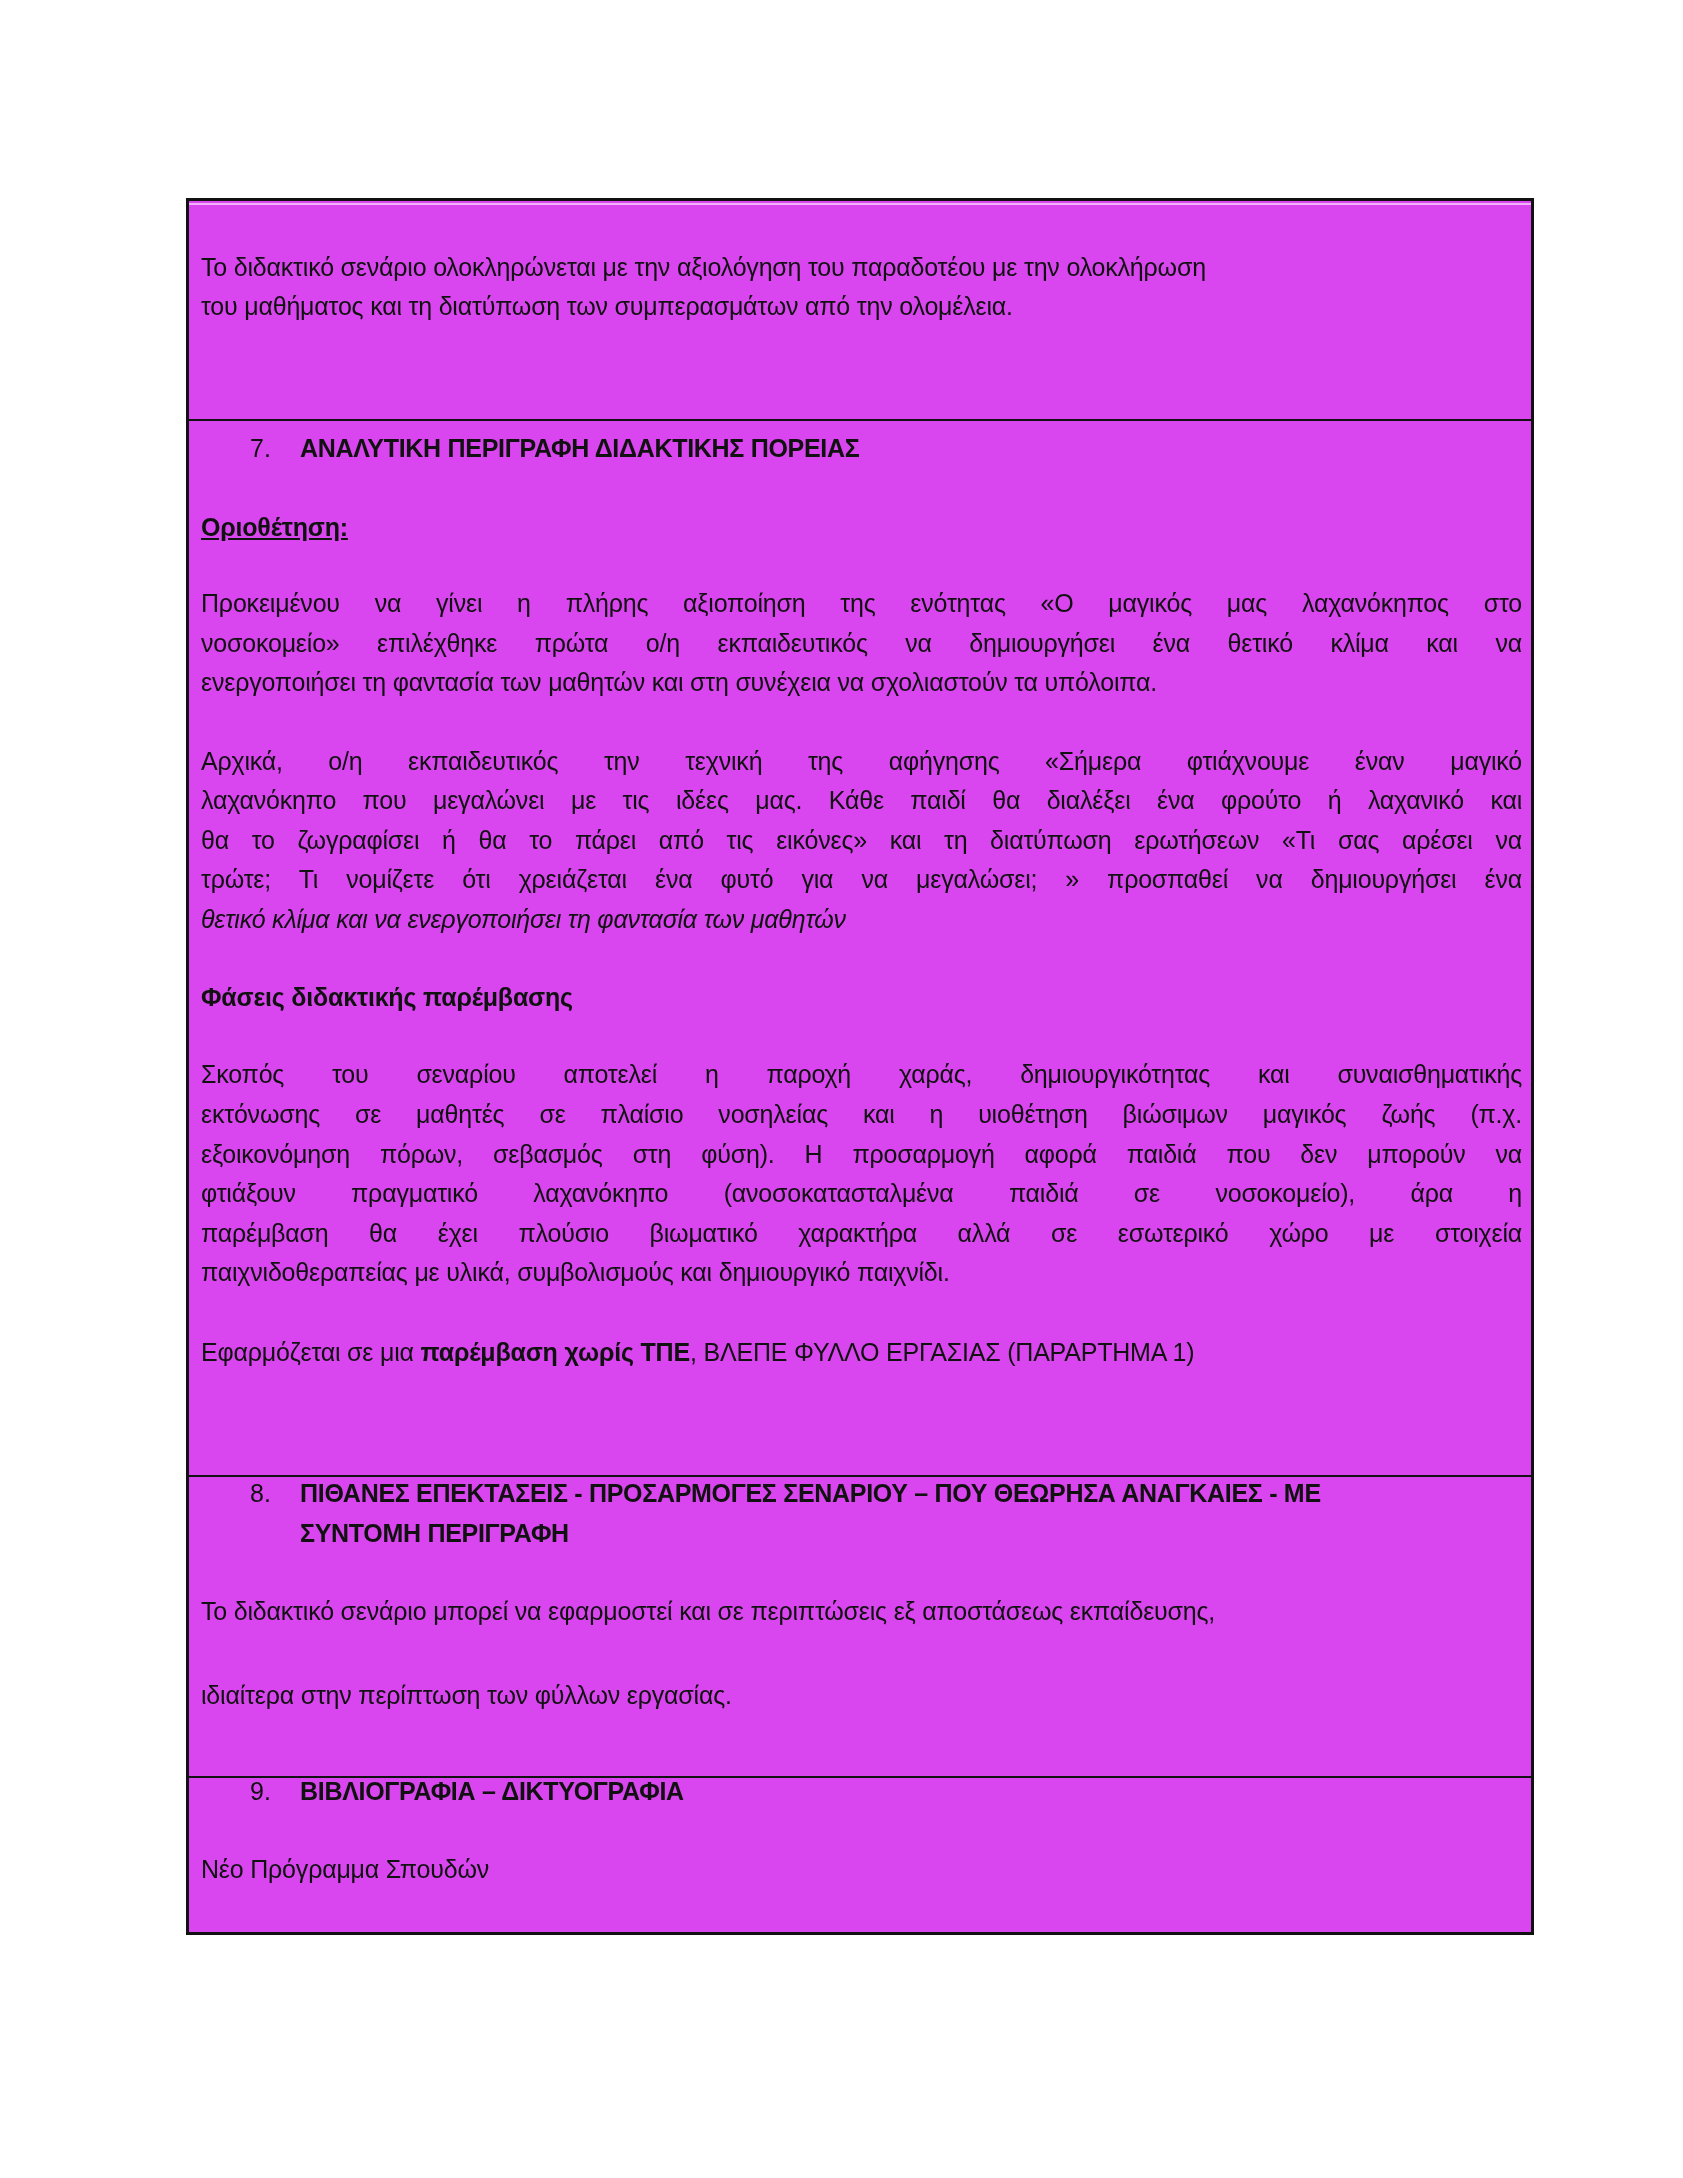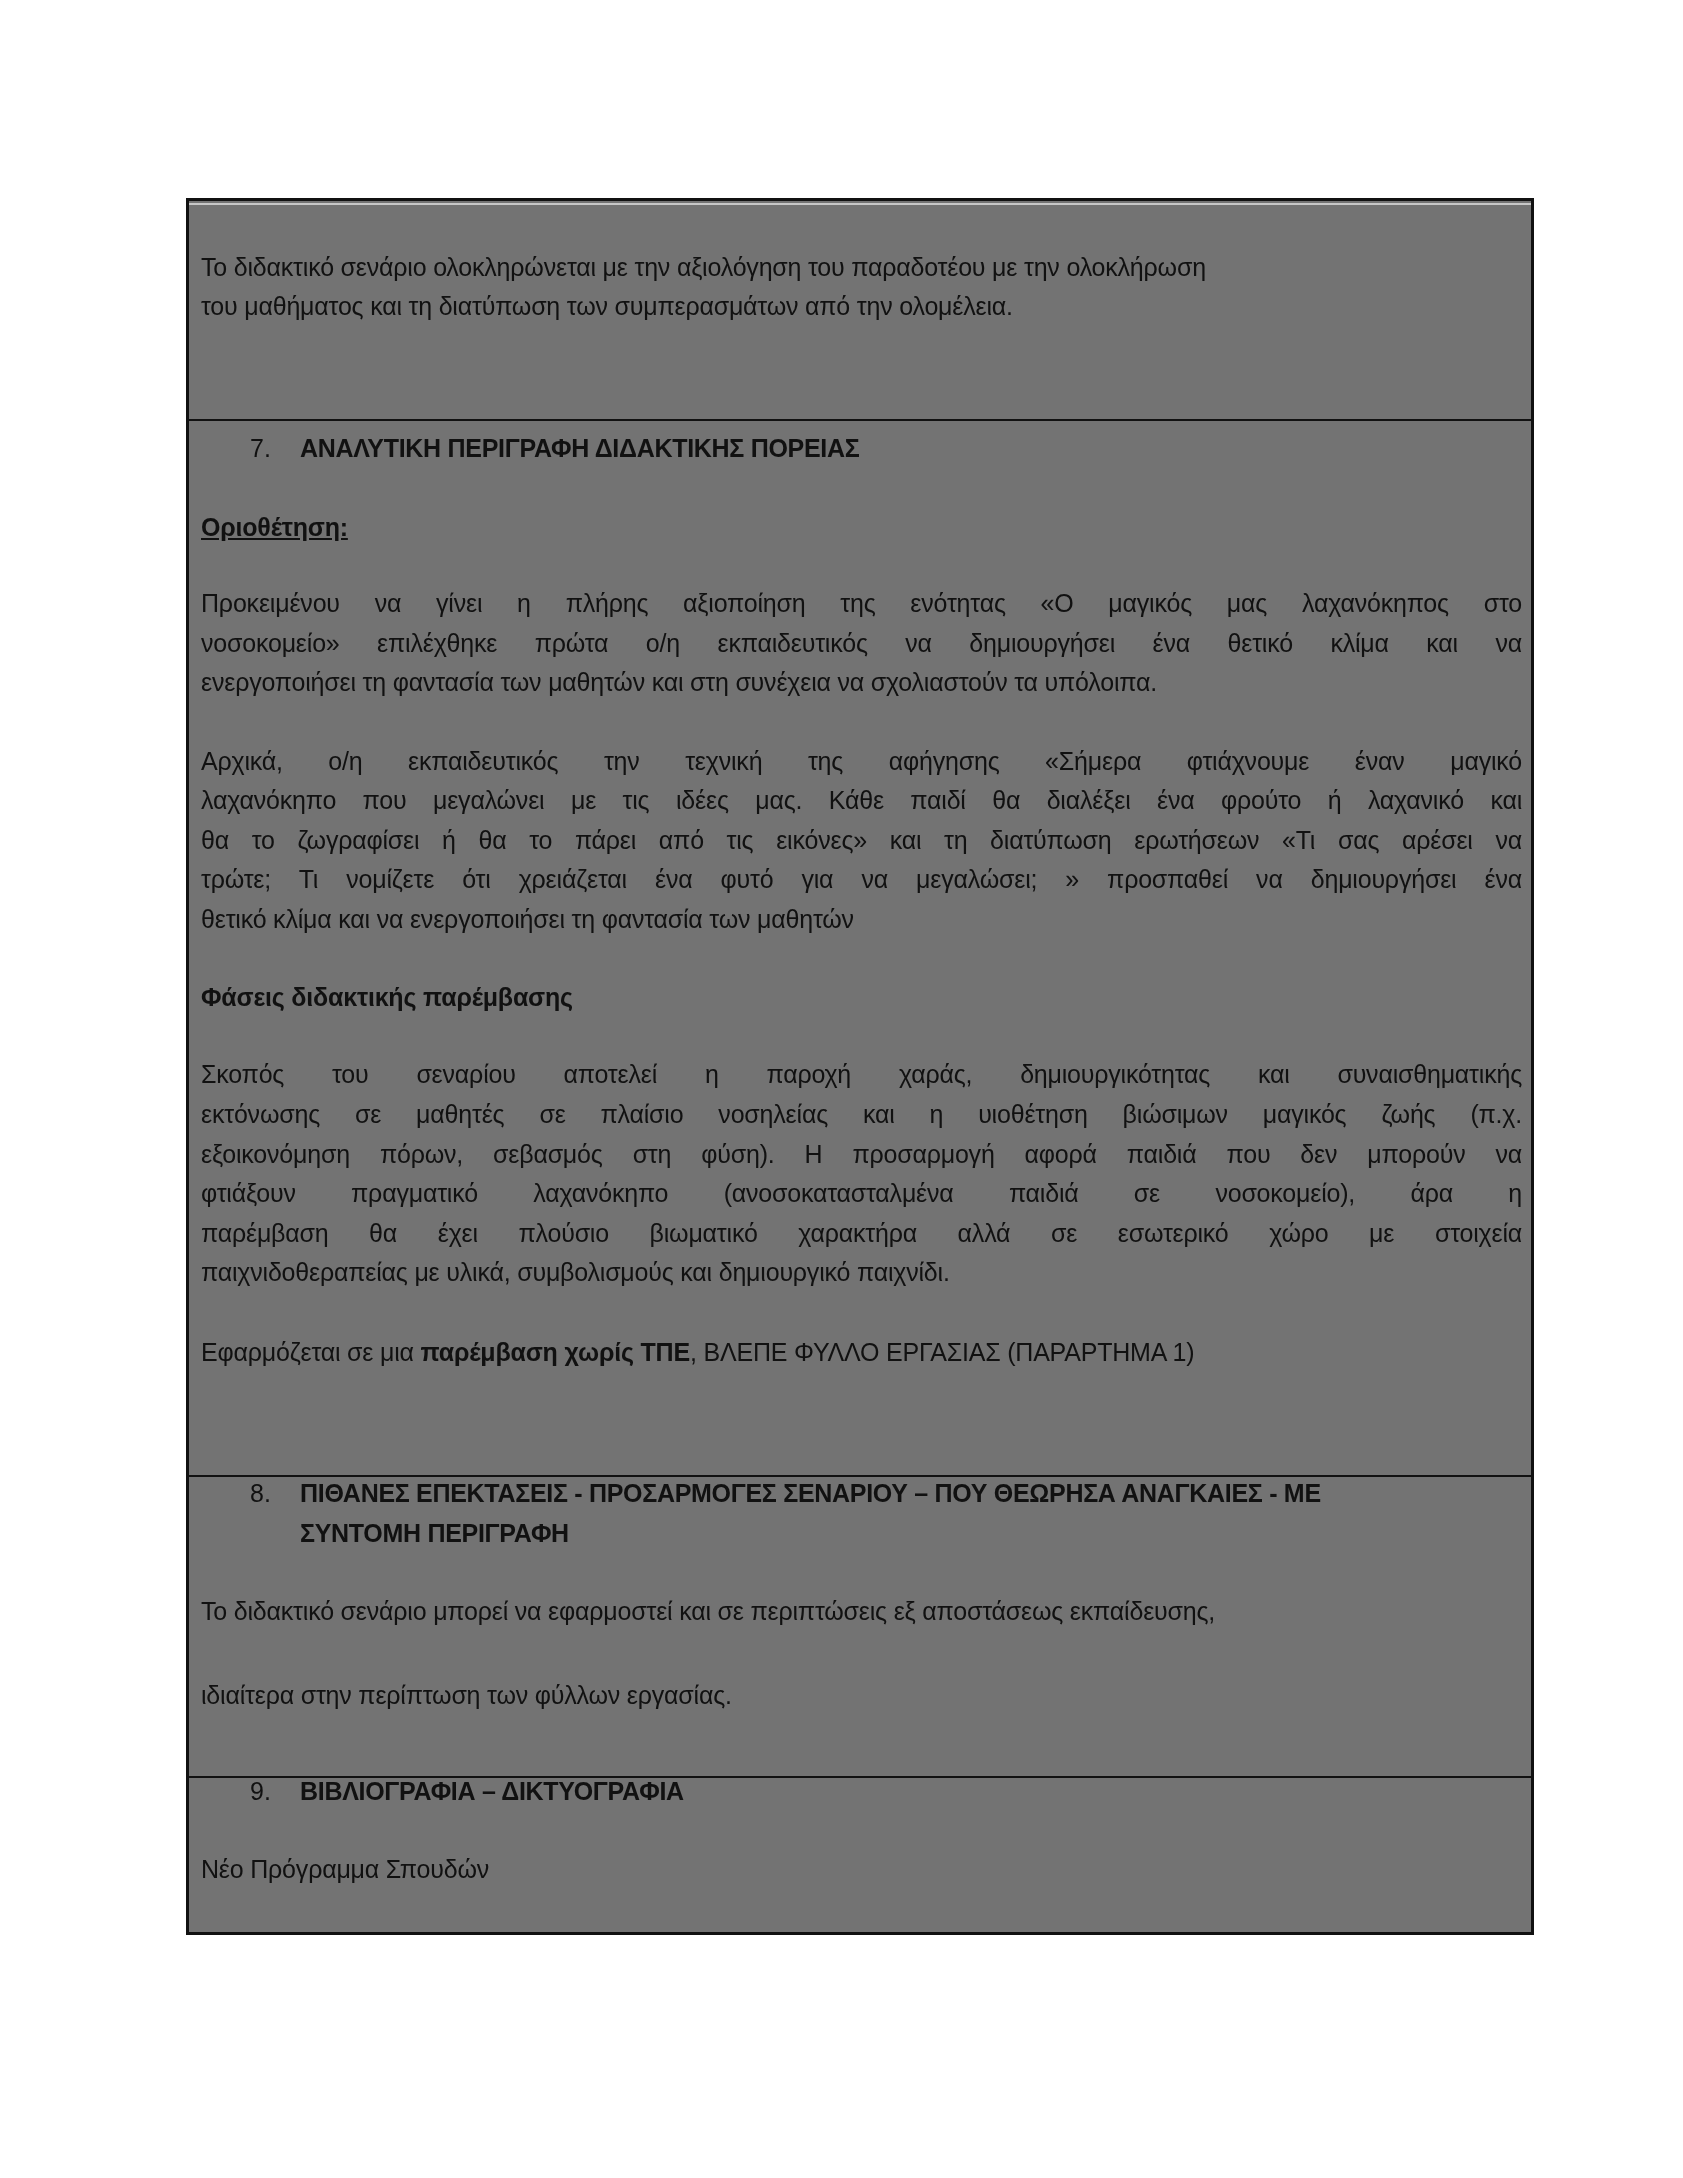"Το διδακτικό σενάριο ολοκληρώνεται με" .table { background: #737373 -> #d946ef }
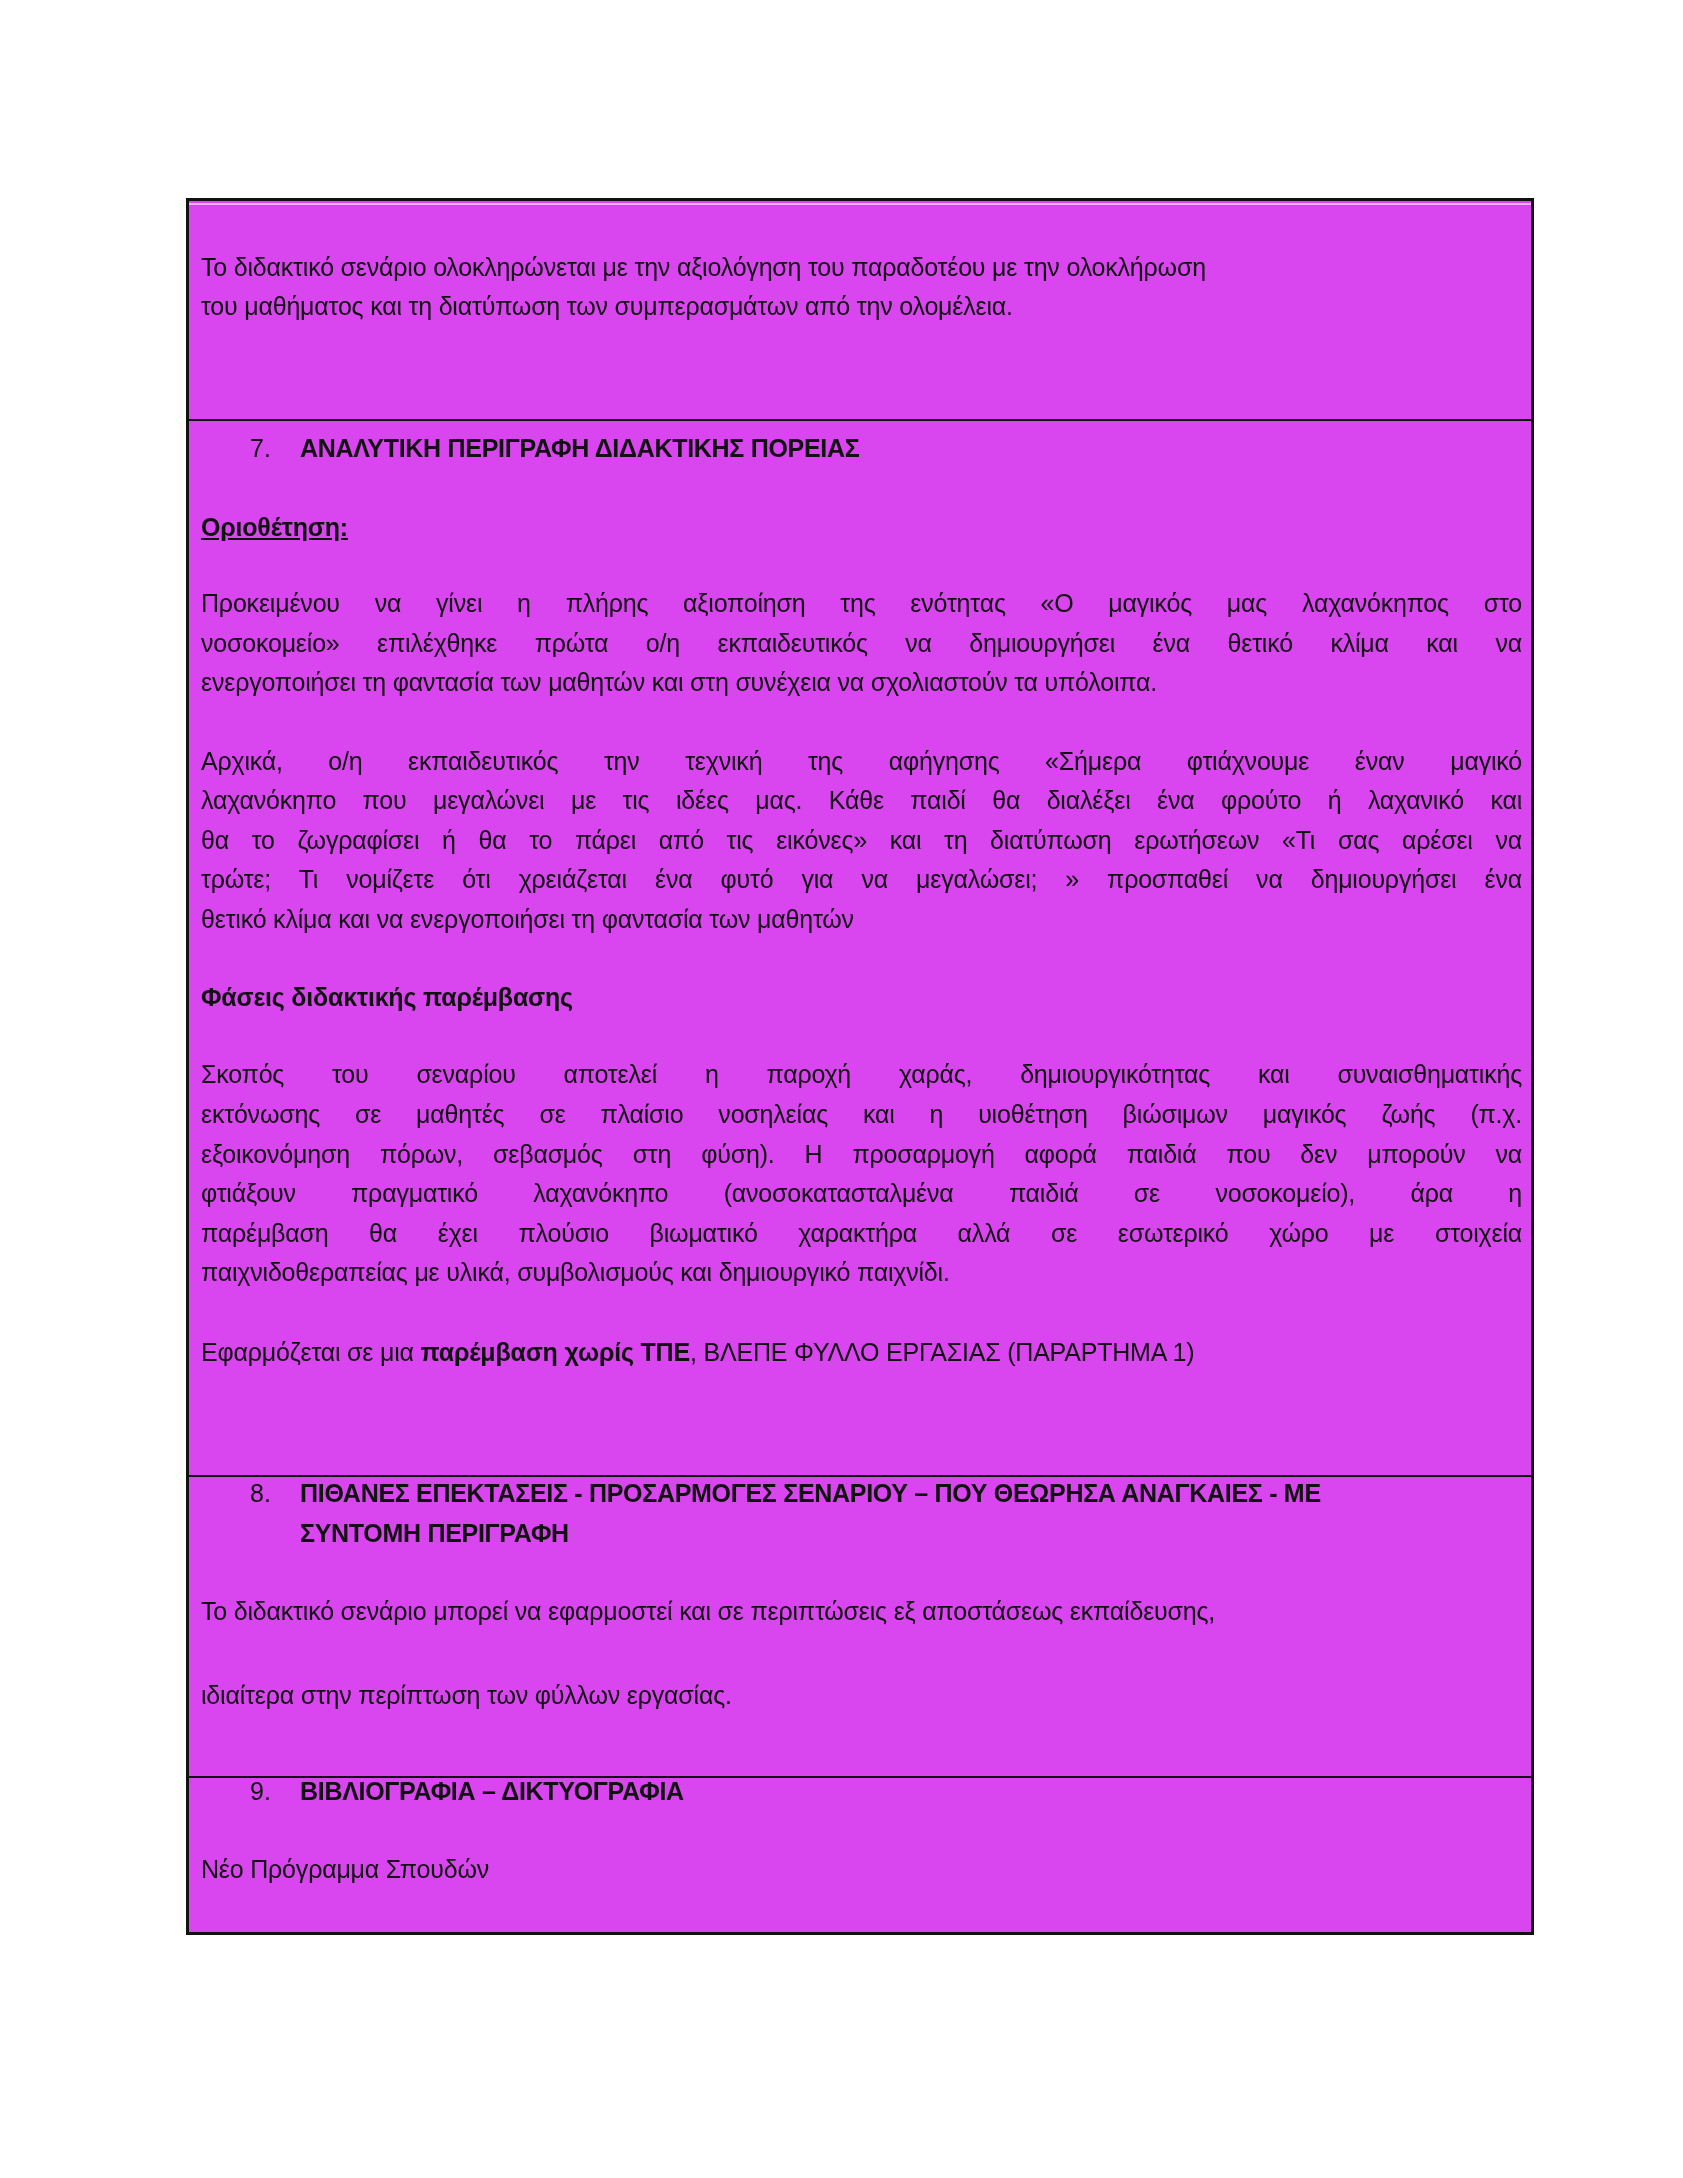"θετικό κλίμα και να ενεργοποιήσει" div.line { font-style: none -> italic }
